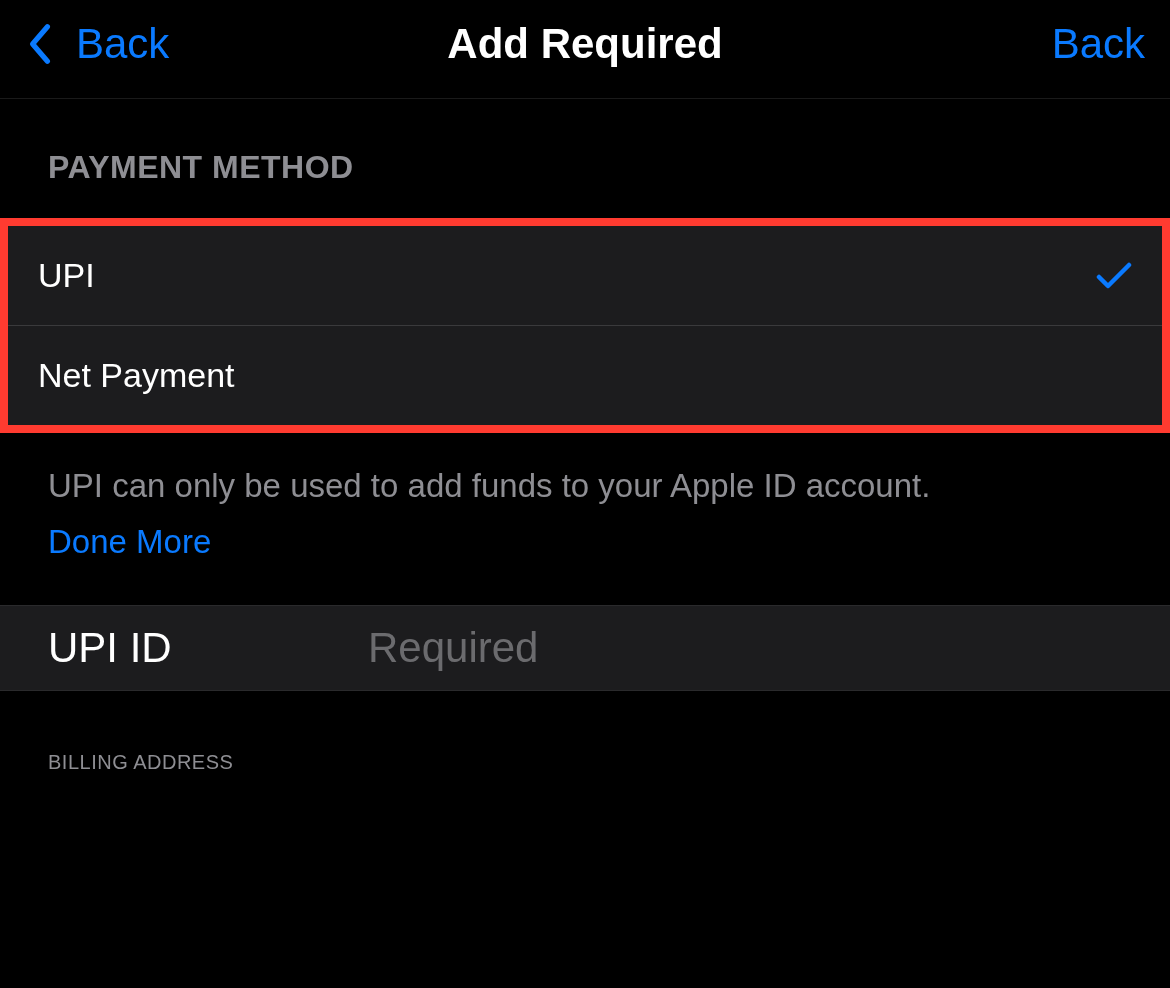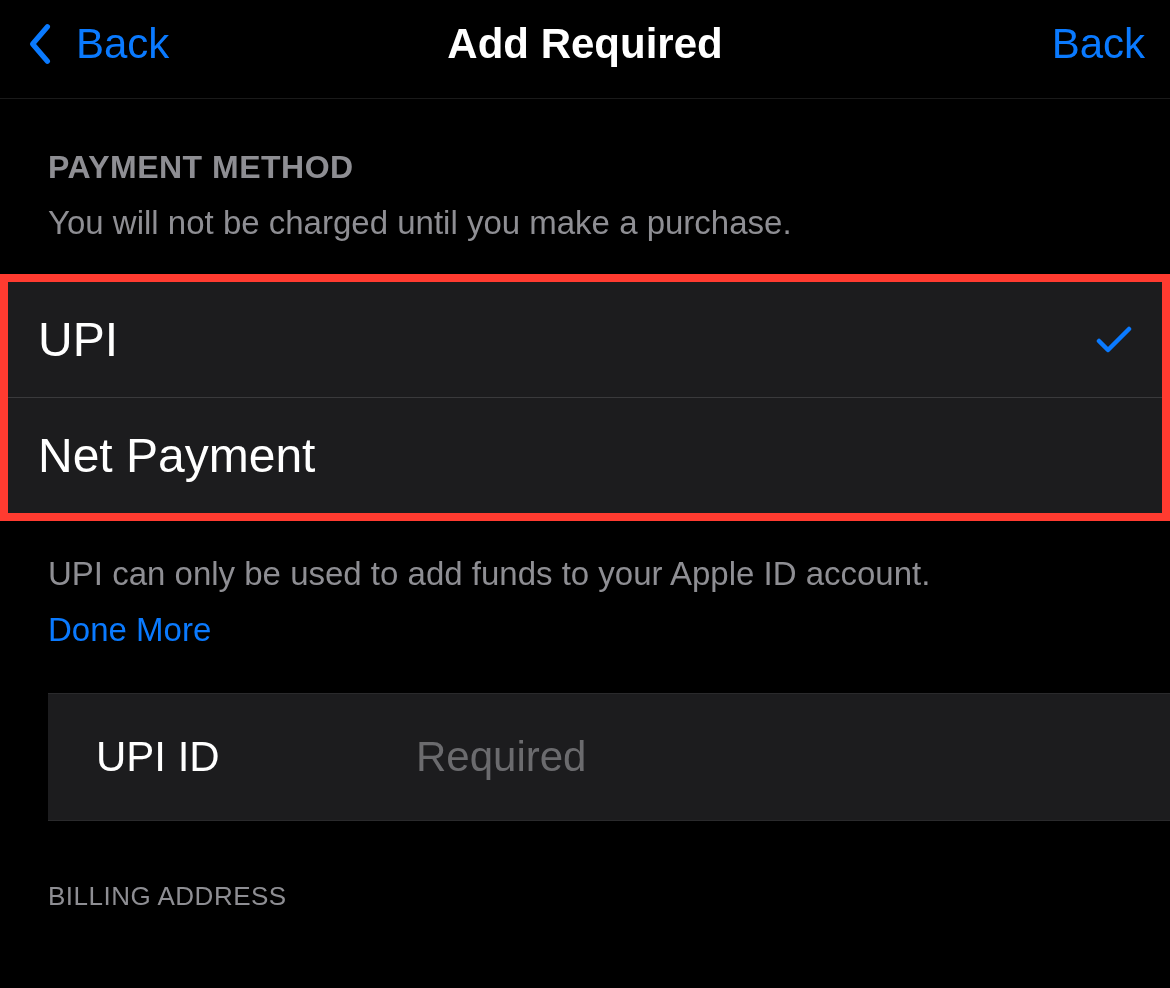"You will not be charged" div.section-subtext { html: <div>You will not be charged until you make a purchase.</div> -> none }
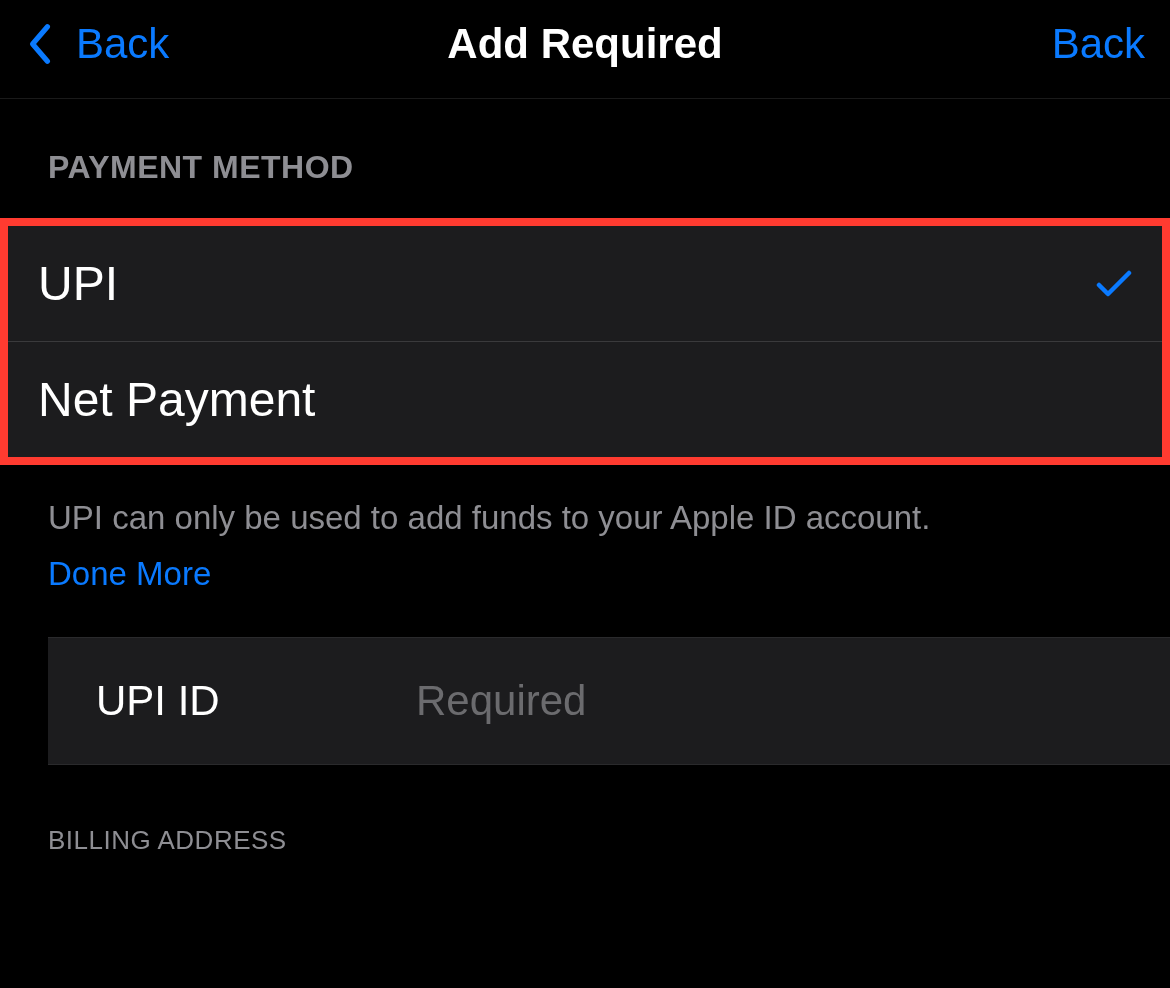"UPI" .payment-option-label { font-size: 48px -> 34px }
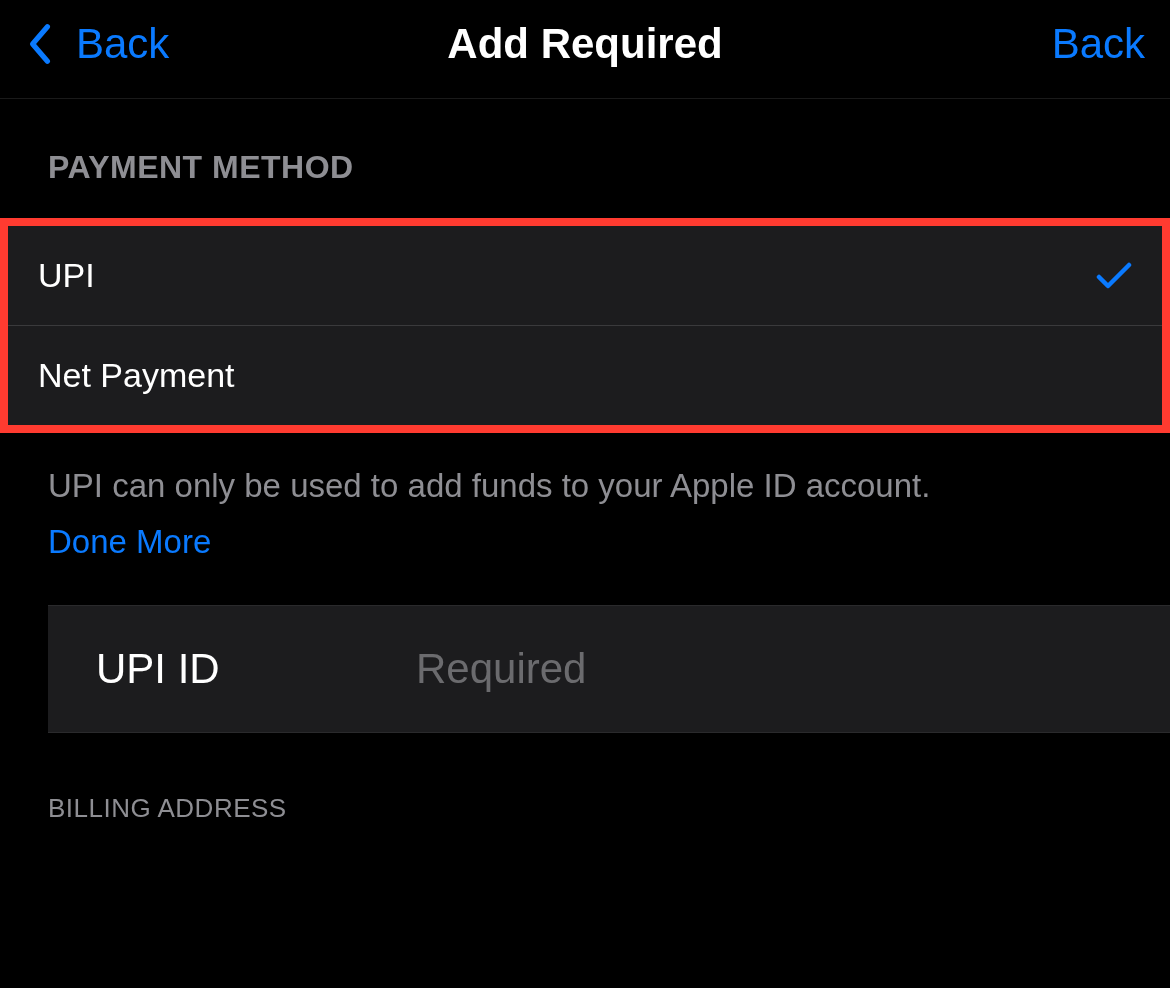"UPI ID" .field-row { margin-left: 48px -> none; padding: 39px 48px -> 18px 48px }
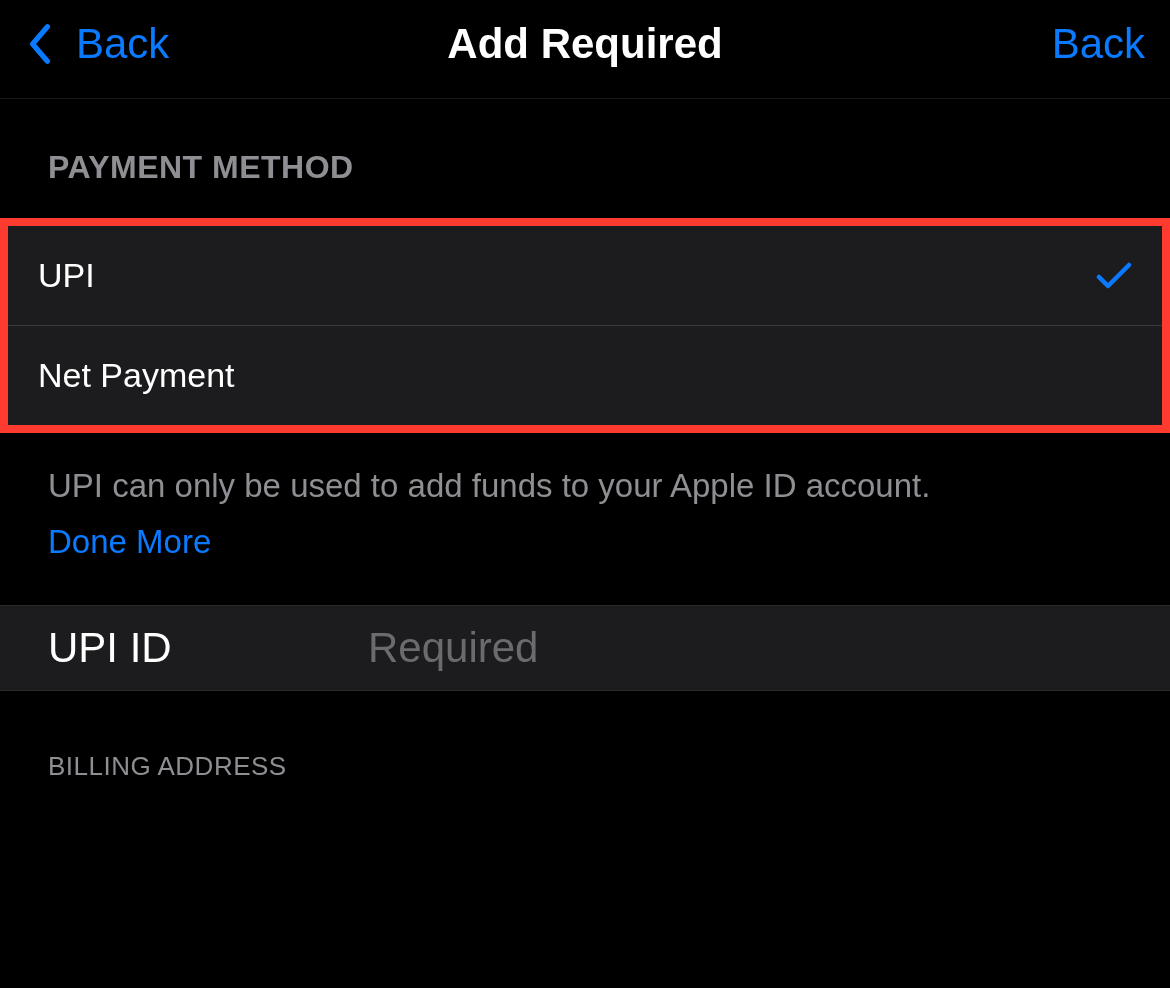"BILLING ADDRESS" .billing-label { font-size: 26px -> 20px }
